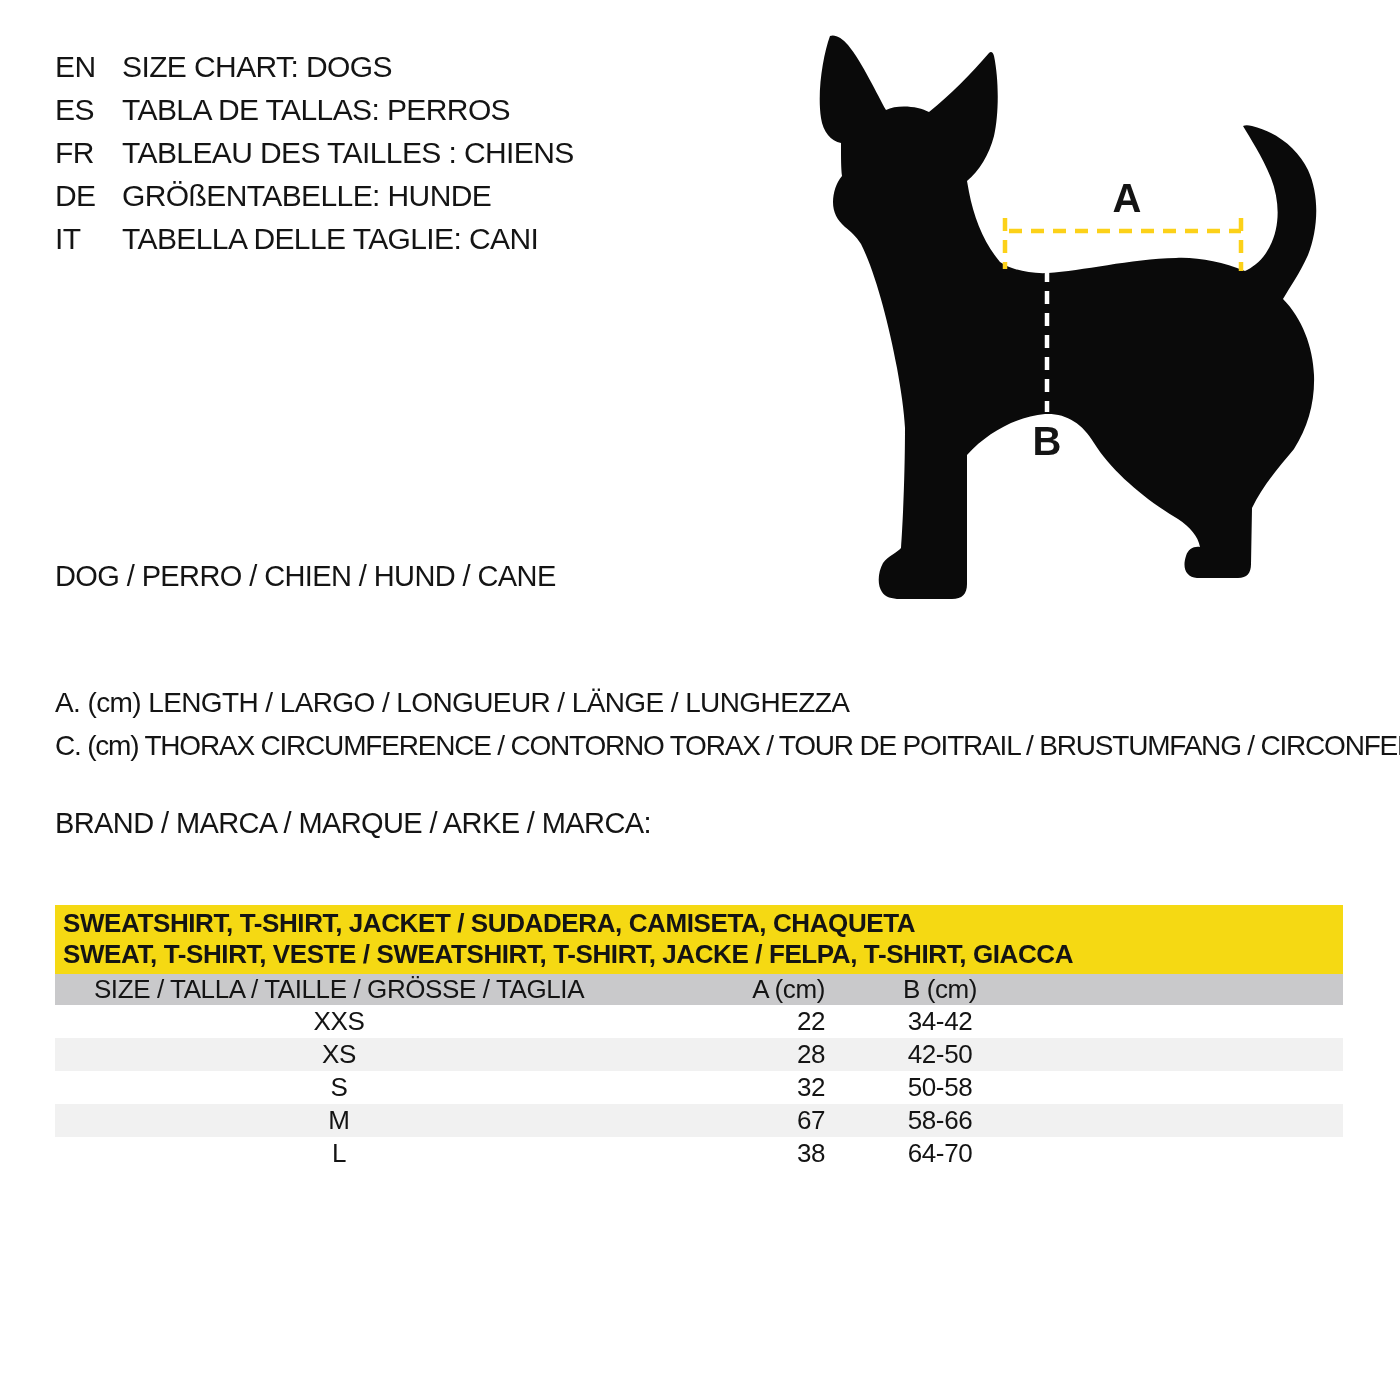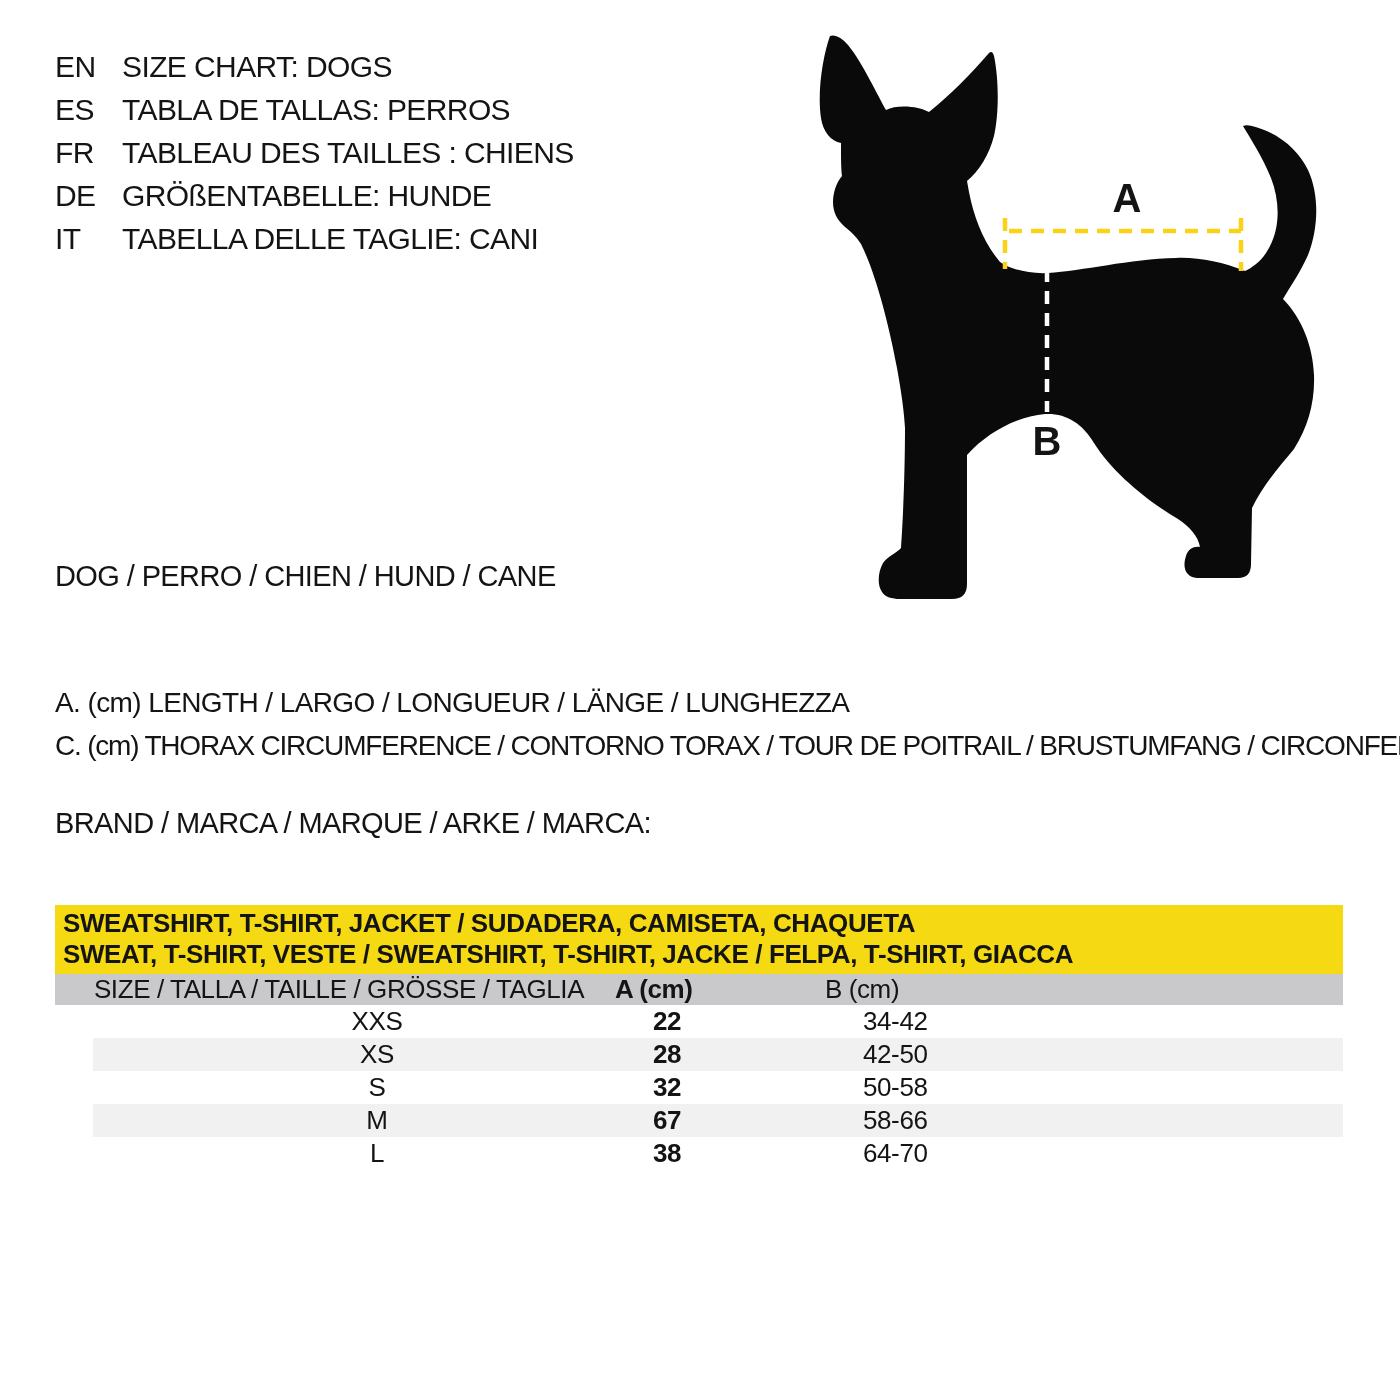"A (cm)" .c2 { font-weight: bold -> none; text-align: left -> right }
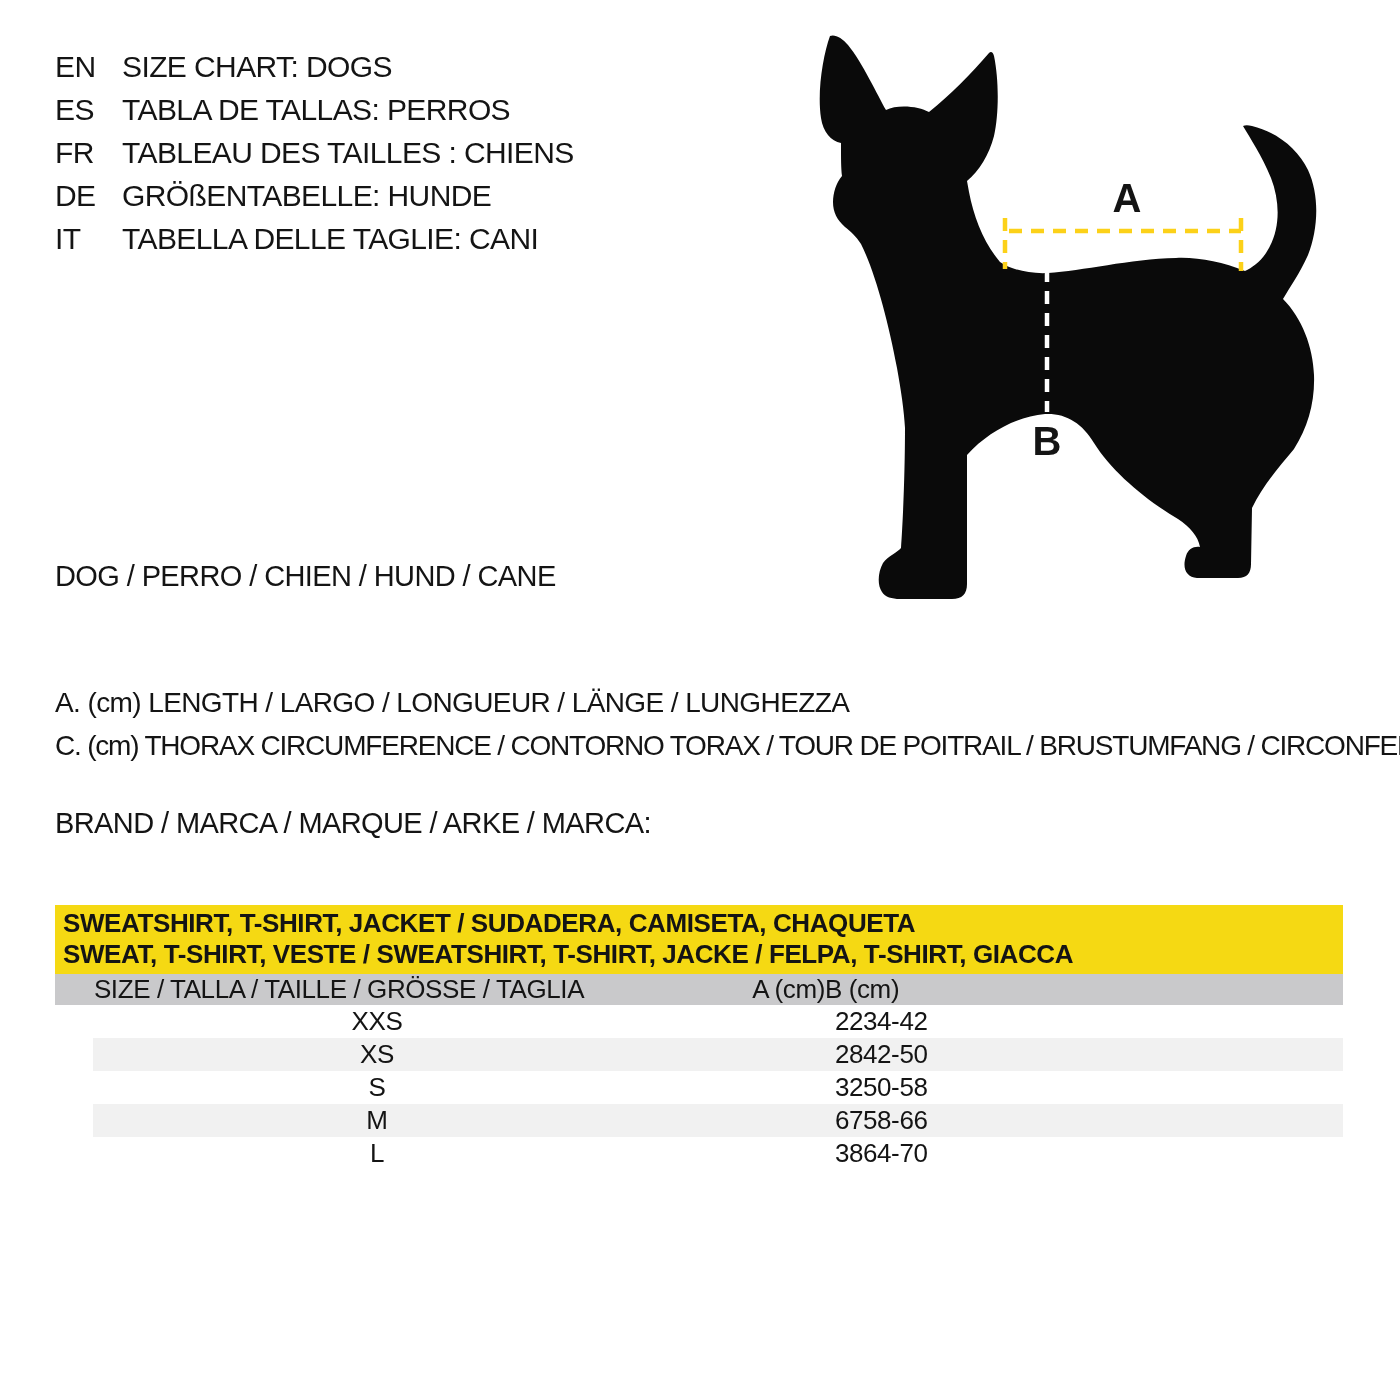"B (cm)" .c3 { text-align: left -> center }
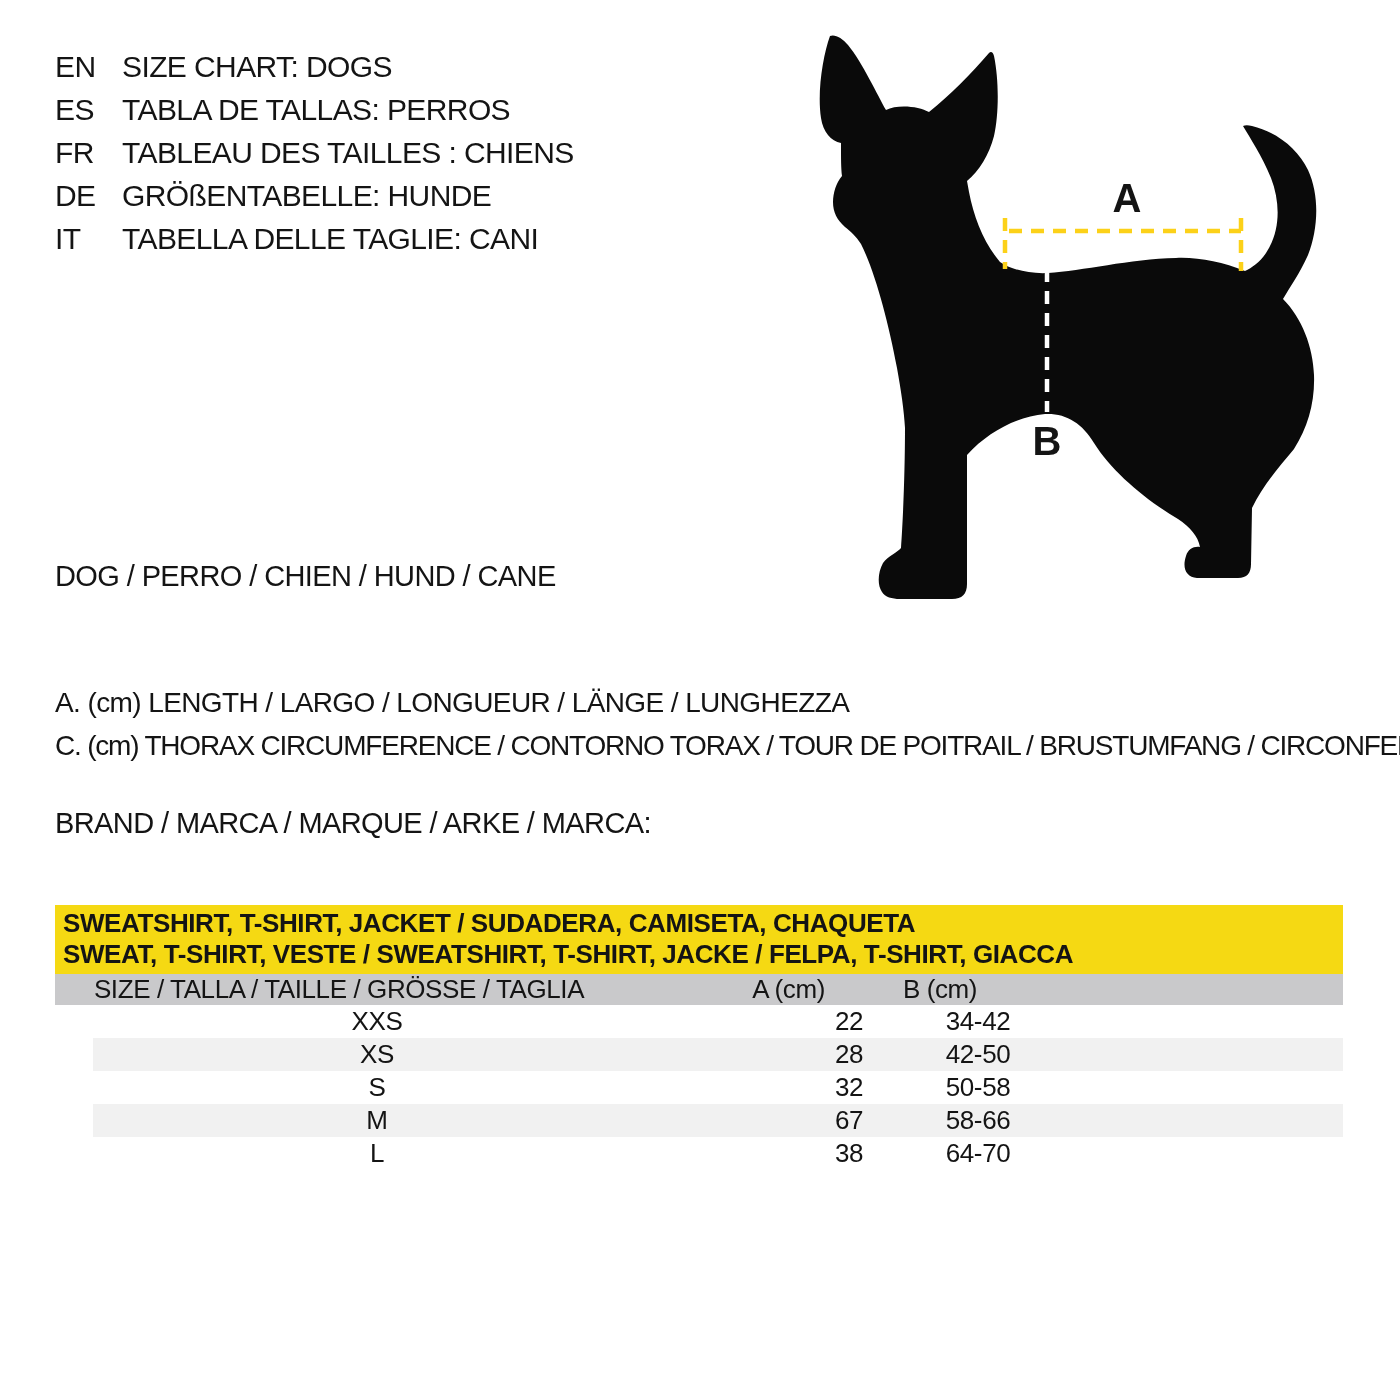"XXS" .trow { margin-left: 38px -> none }
